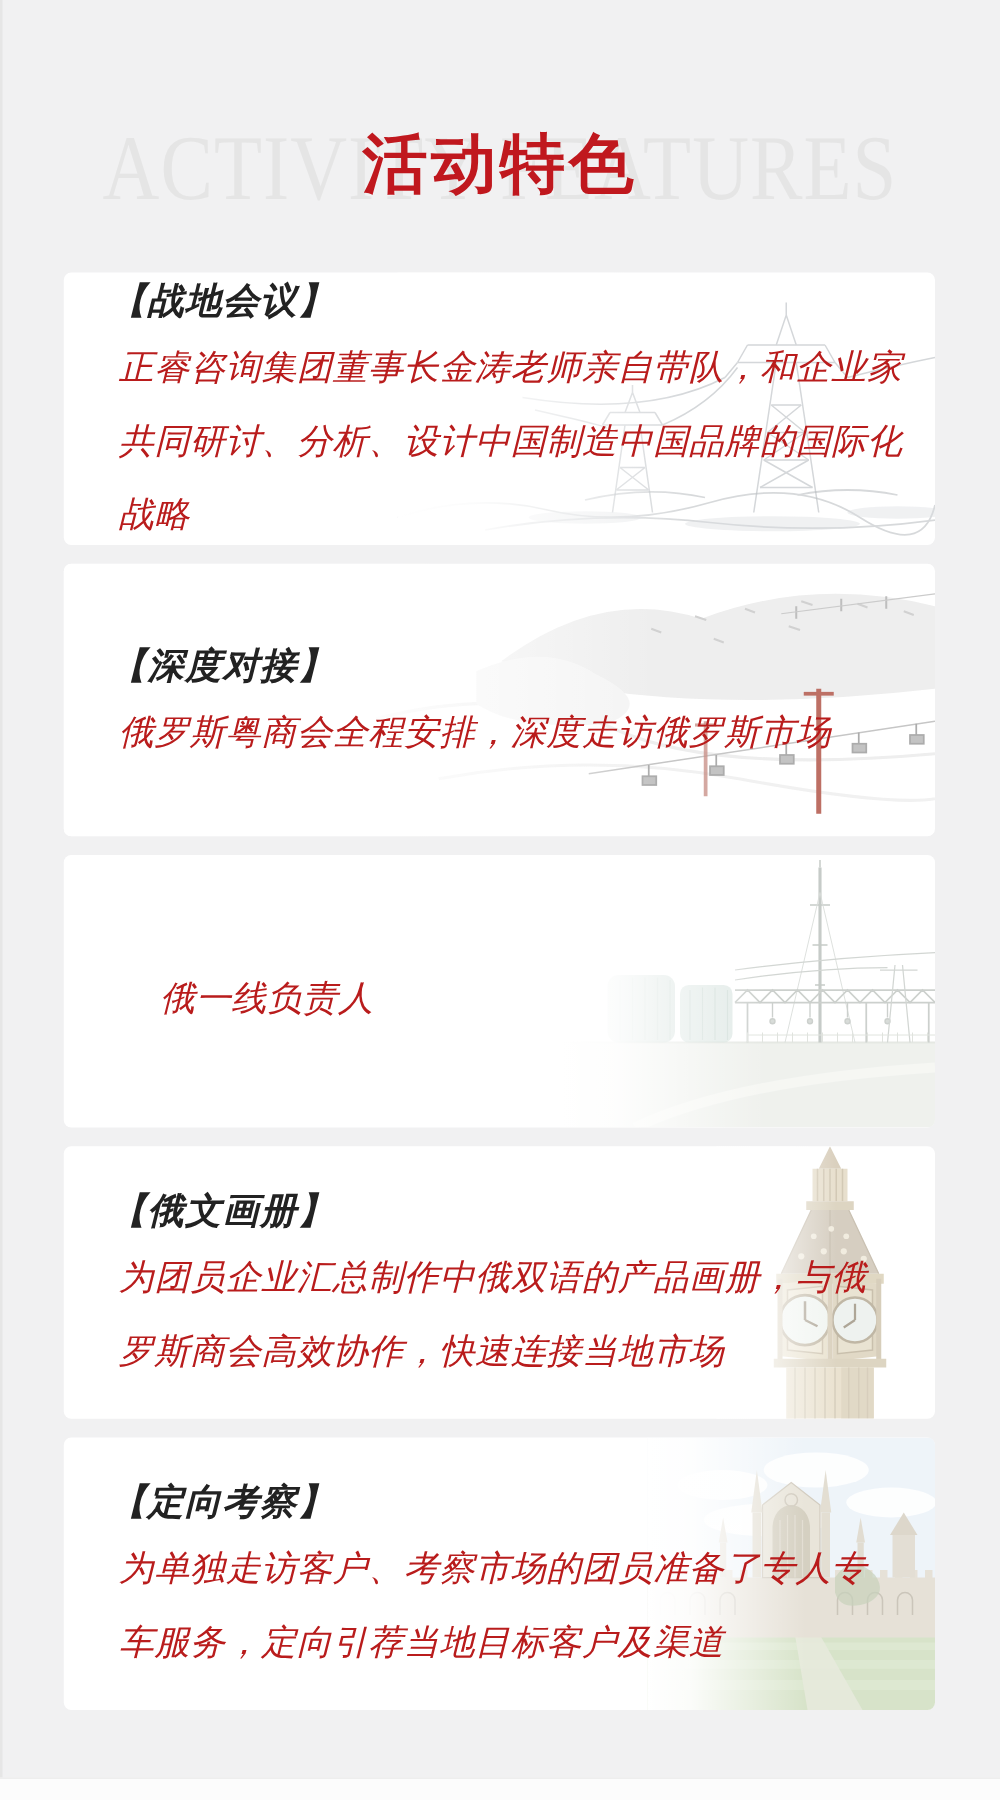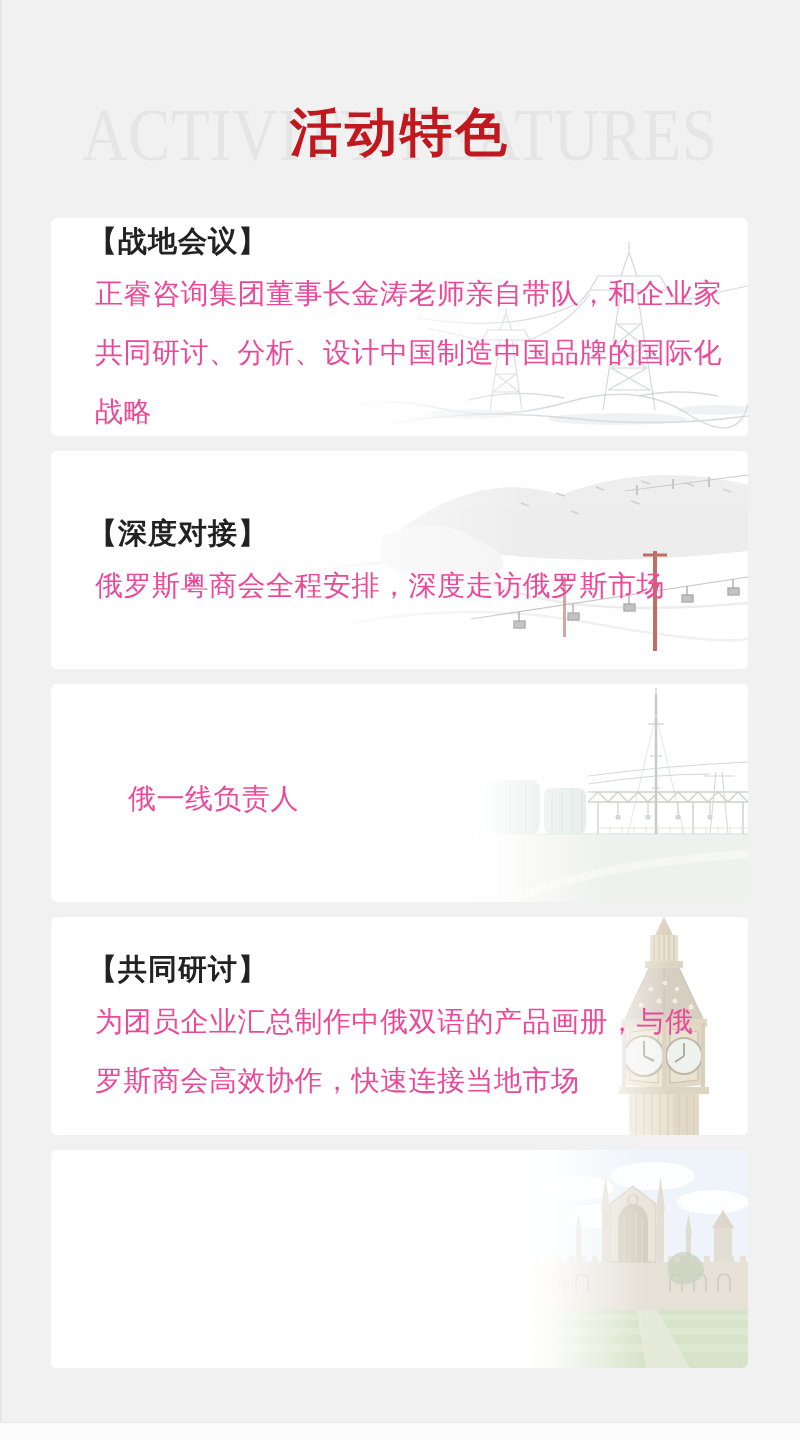"【战地会议】" .card-text { font-style: none -> italic }
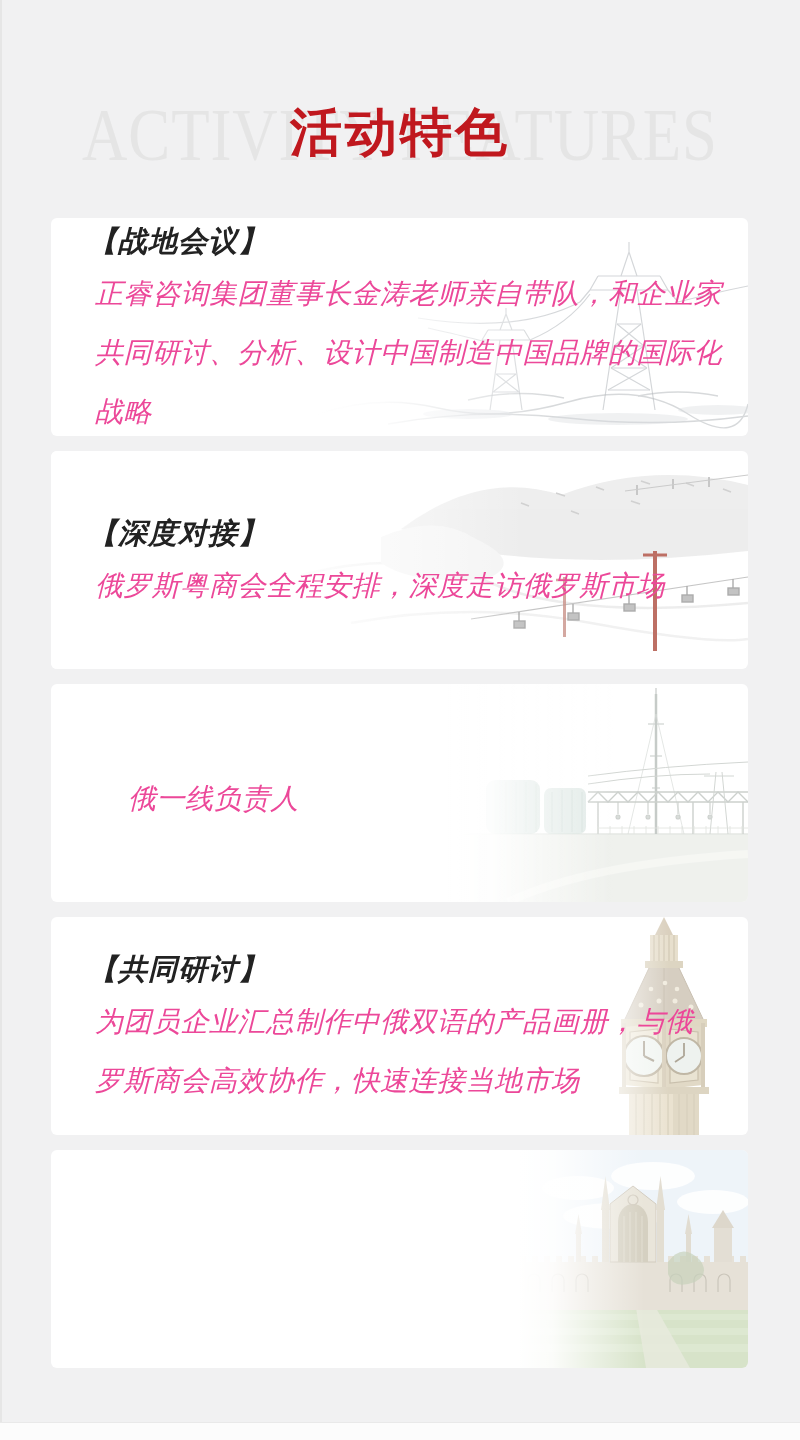"正睿咨询集团董事长金涛老师亲自带队，和企业家" .card-line { color: #ec4899 -> #b91c1c }
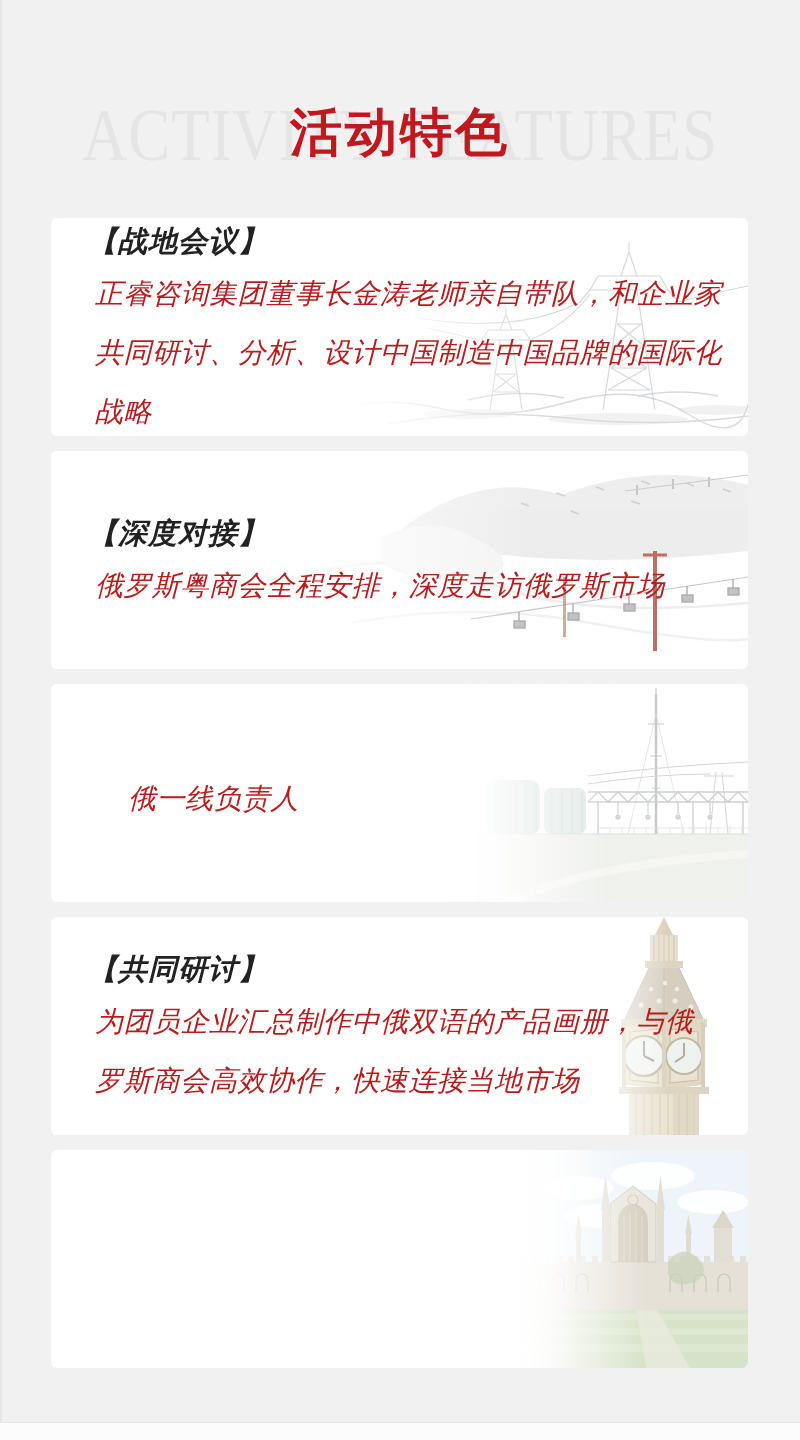"【共同研讨】" h2.card-heading { text: 共同研讨 -> 俄文画册 }
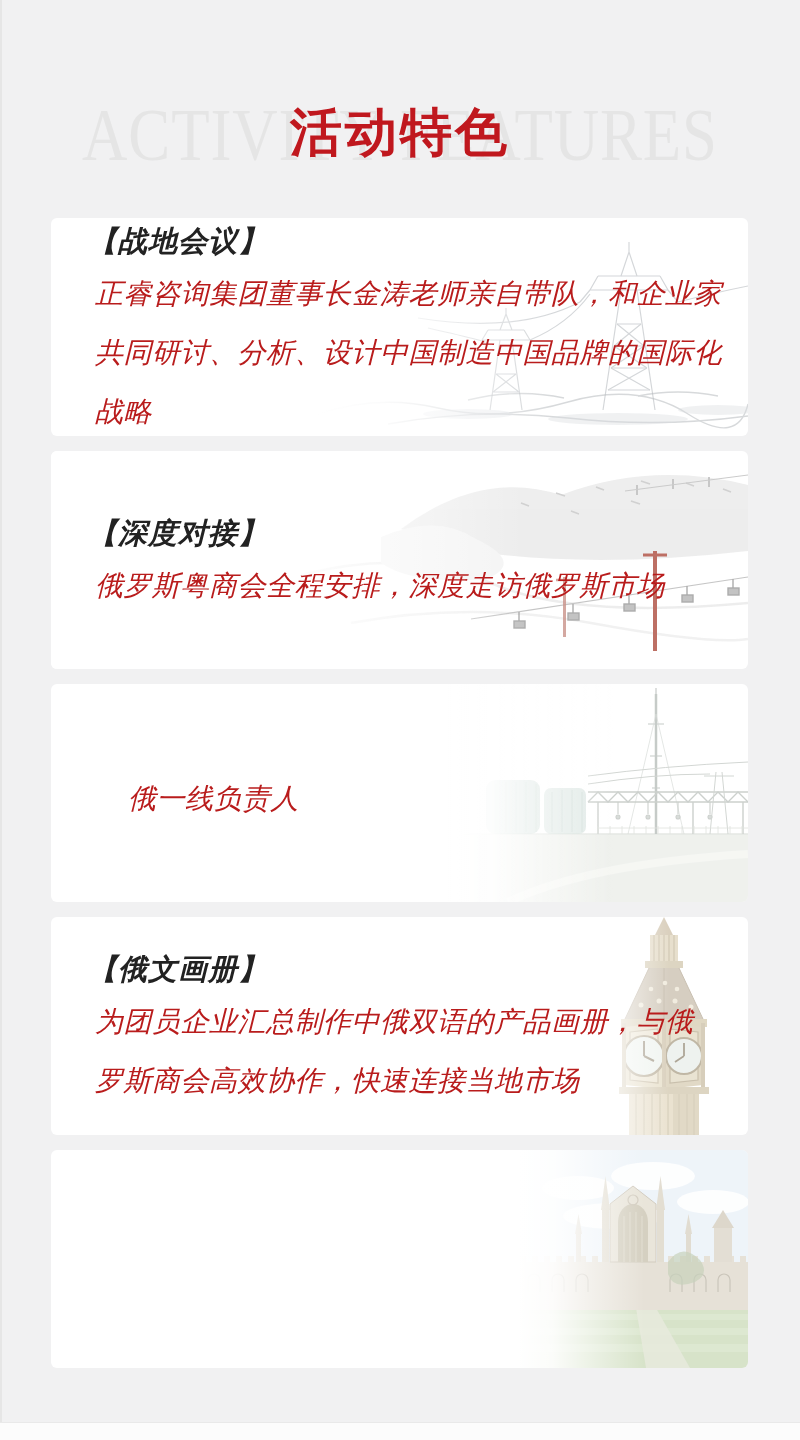"【定向考察】" div.card-text { html: none -> <div> <h2>【定向考察】</h2> <div>为单独走访客户、考察市场的团员准备了专人专</div> <div>车服务，定向引荐当地目标客户及渠道</div> </div> }
